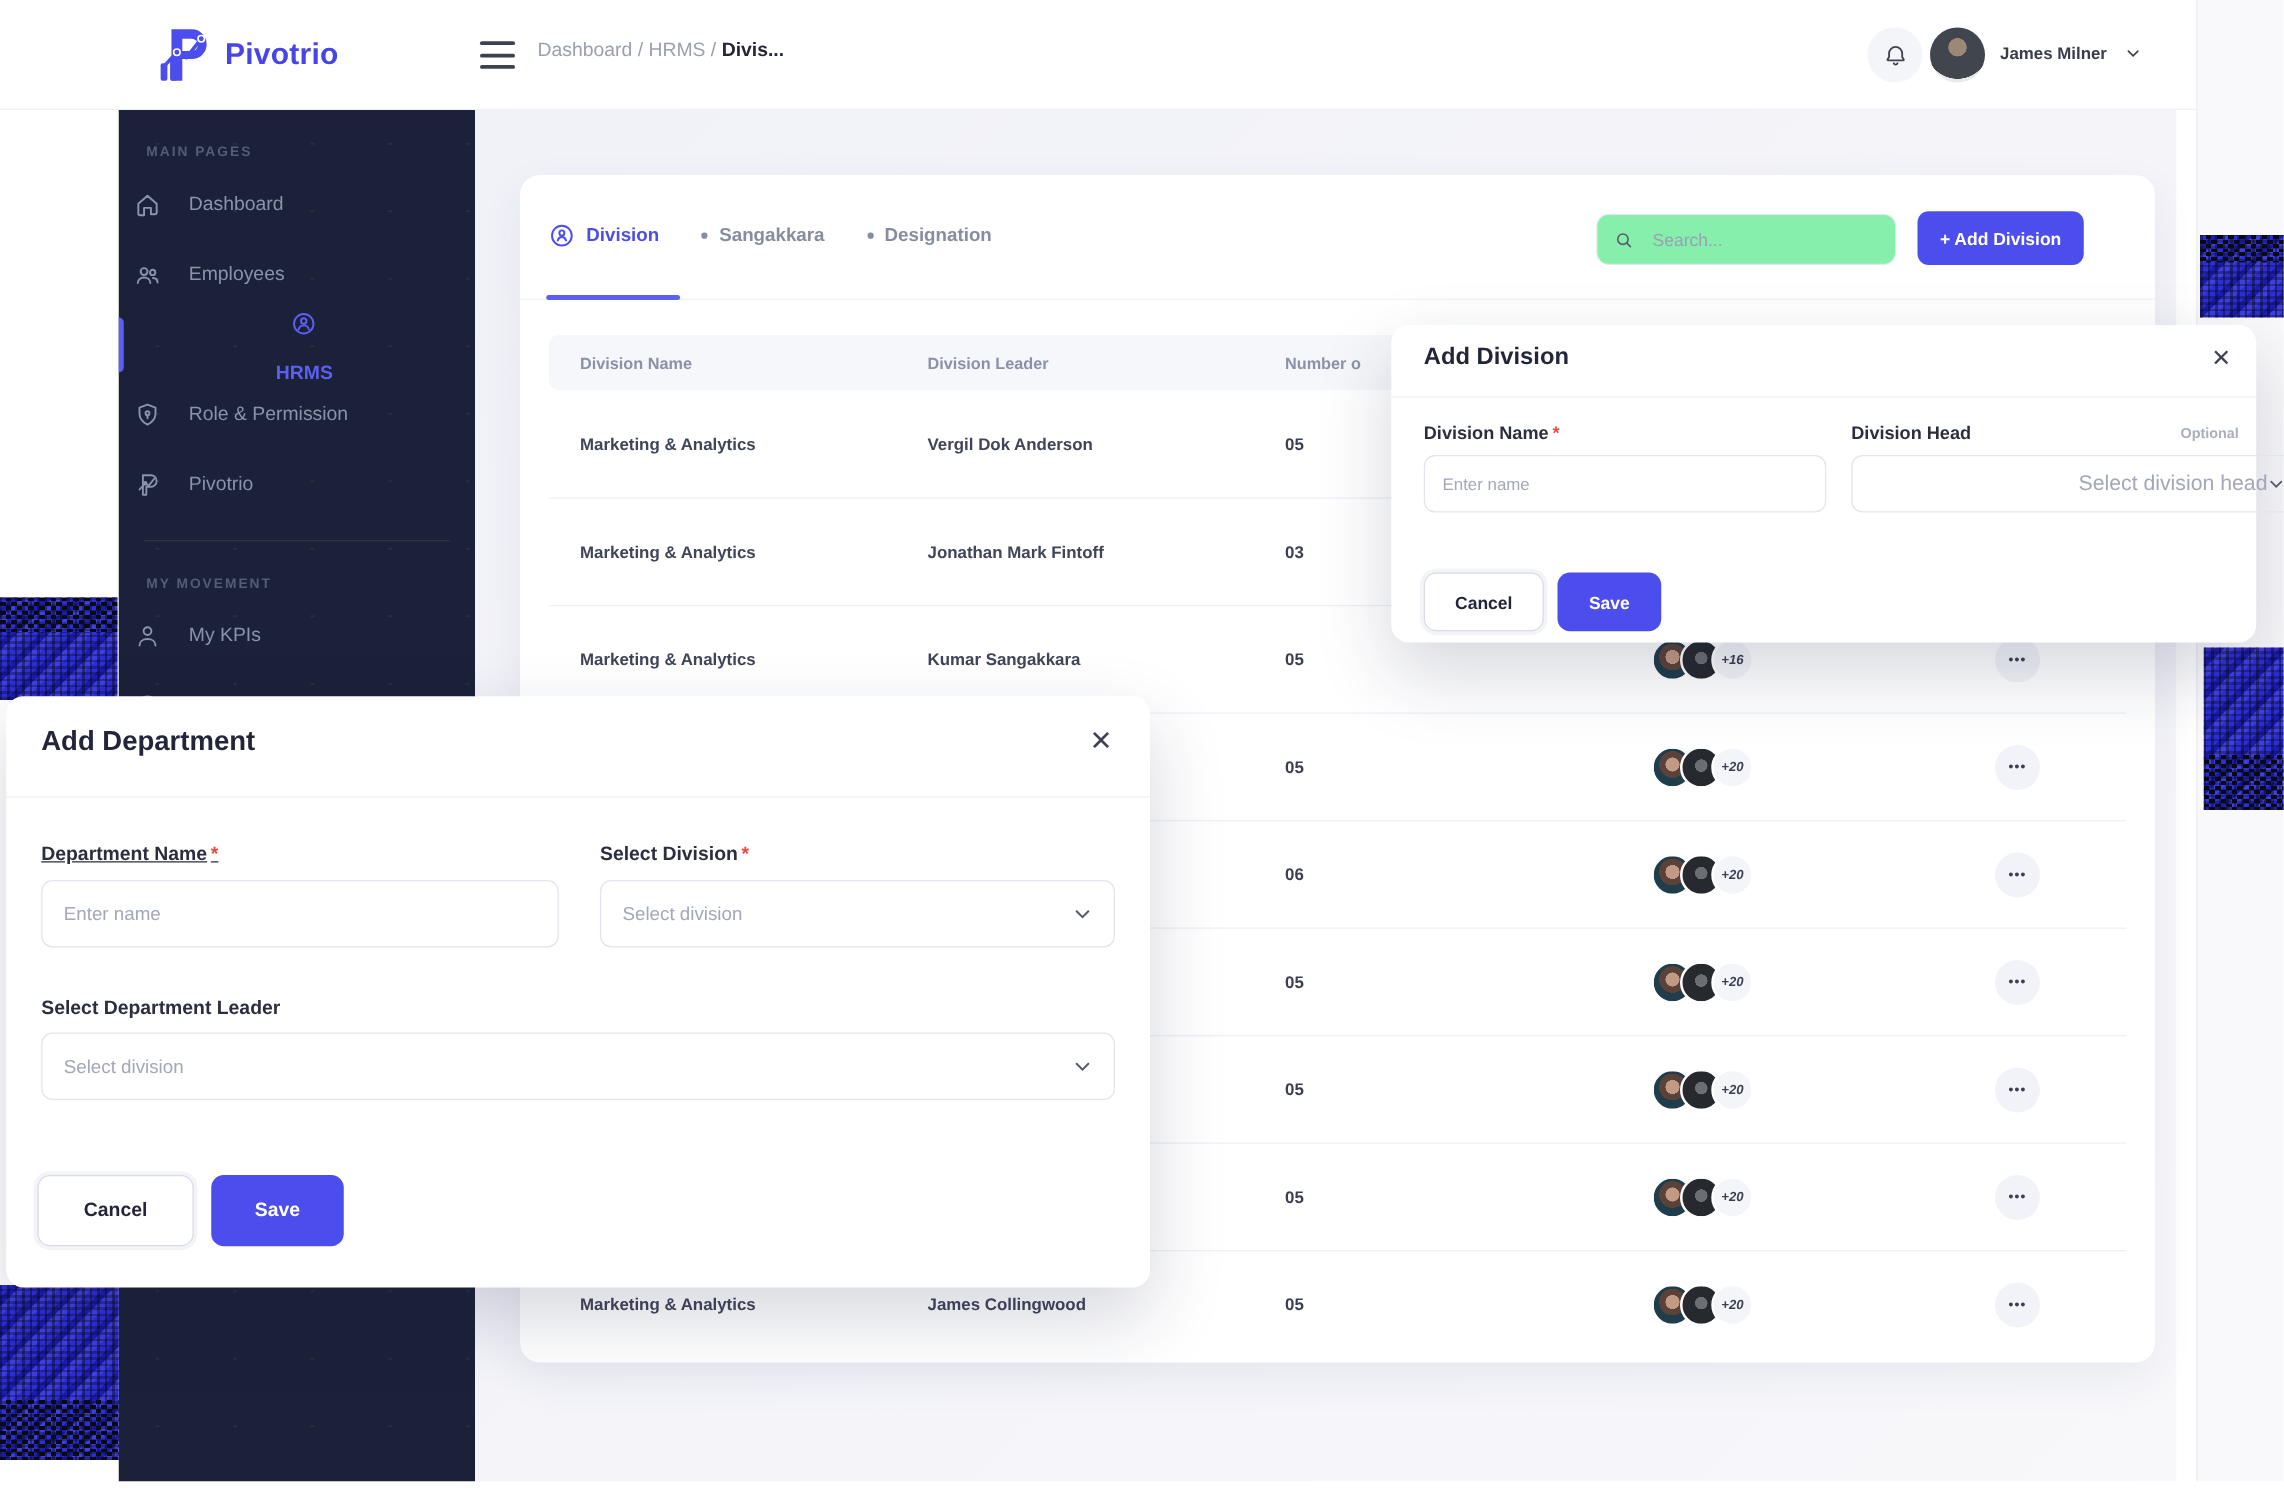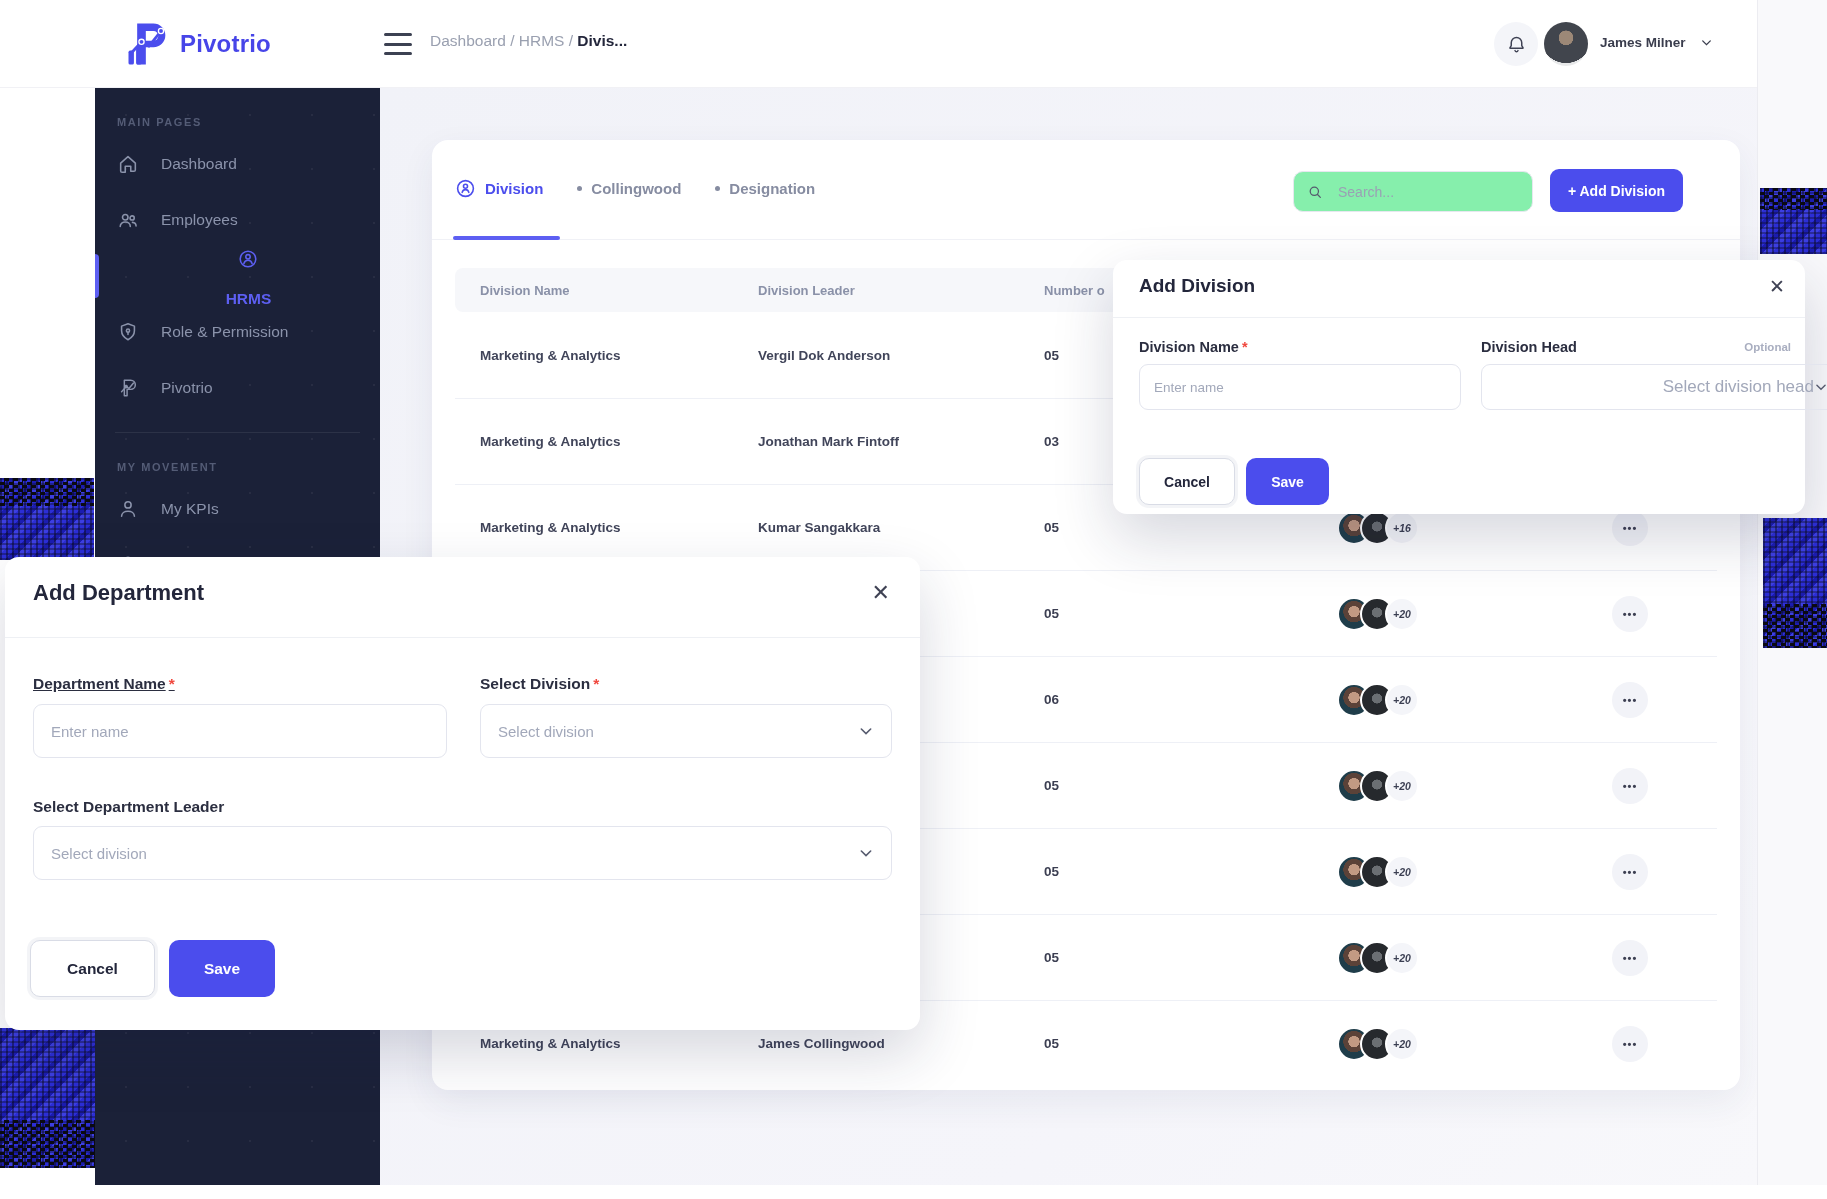"Dashboard" .side-item { padding-left: 22px -> 12px }
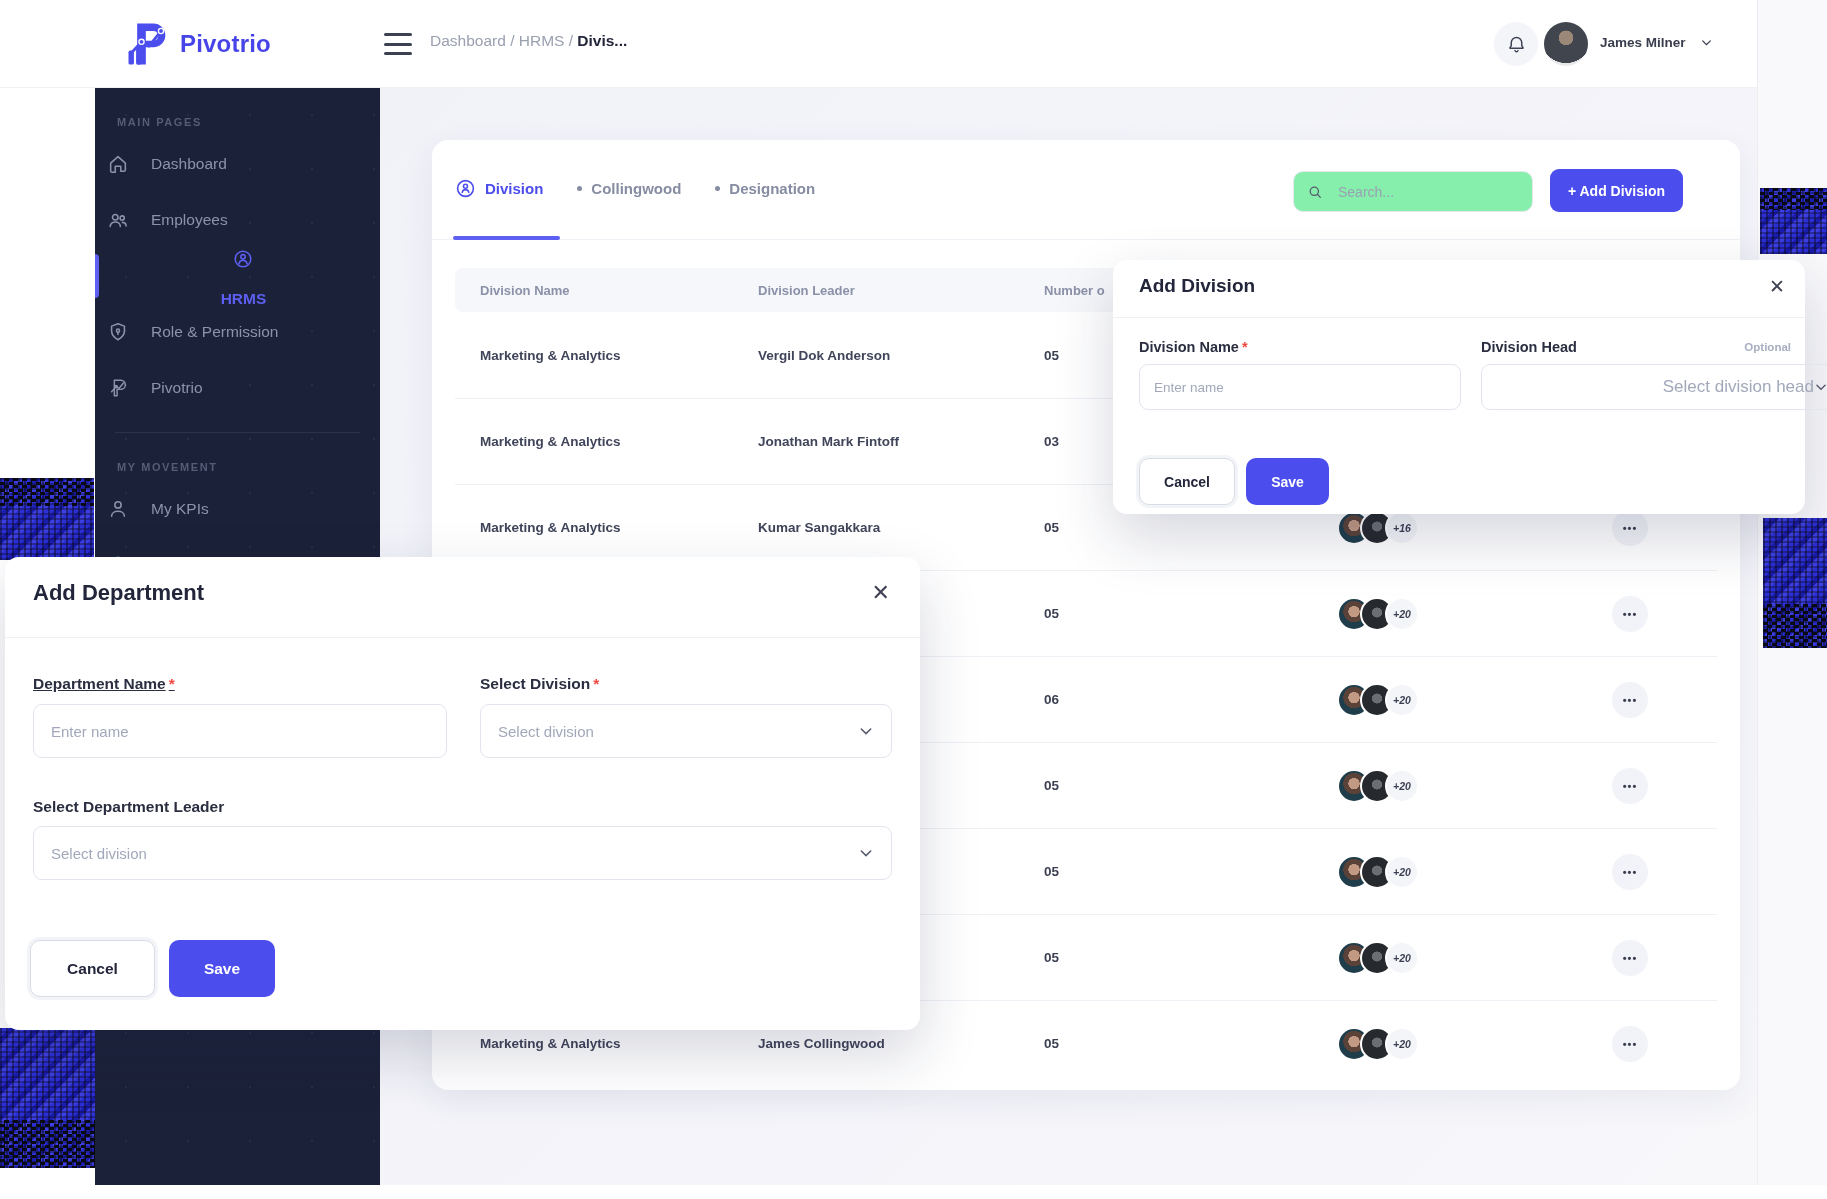"Division" .main { left: 380px -> 364px }
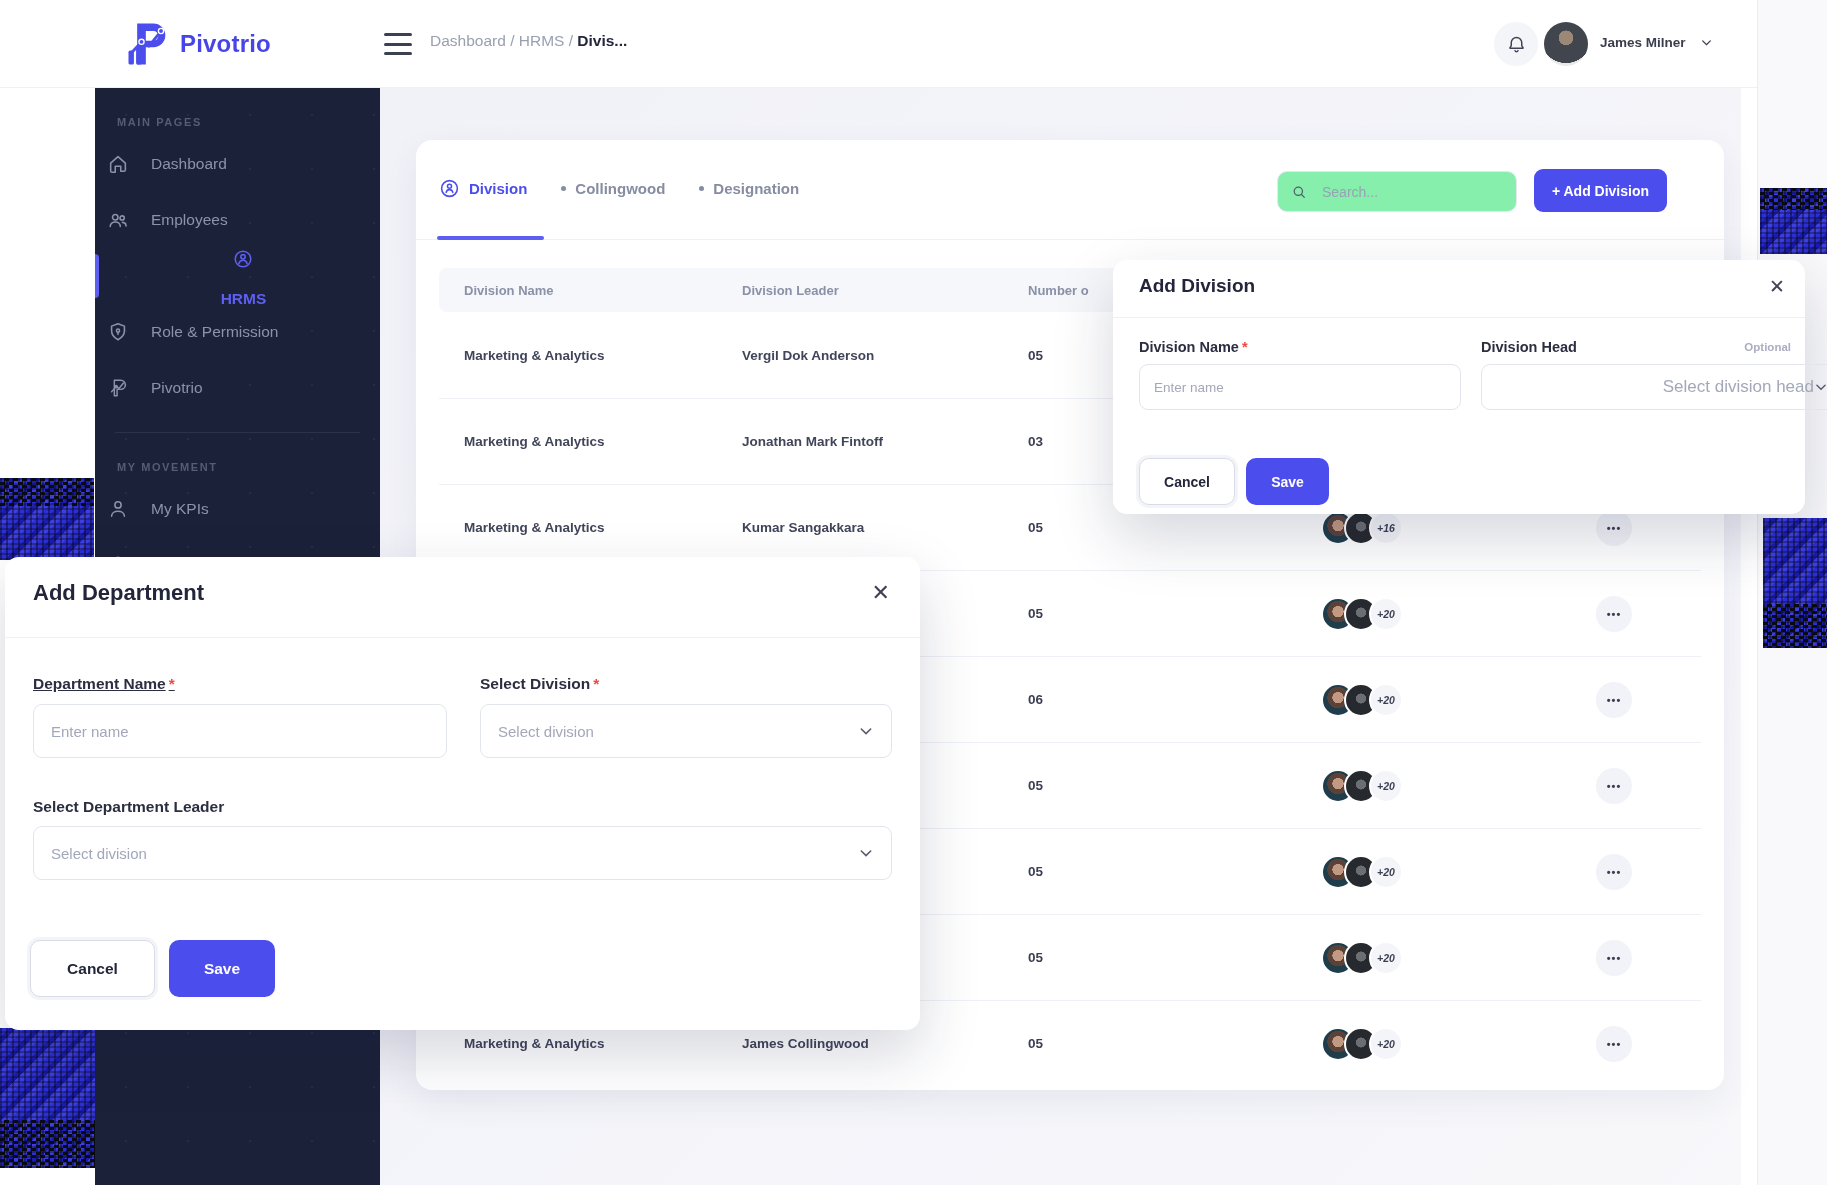"Collingwood" span { text: Collingwood -> Sangakkara }
